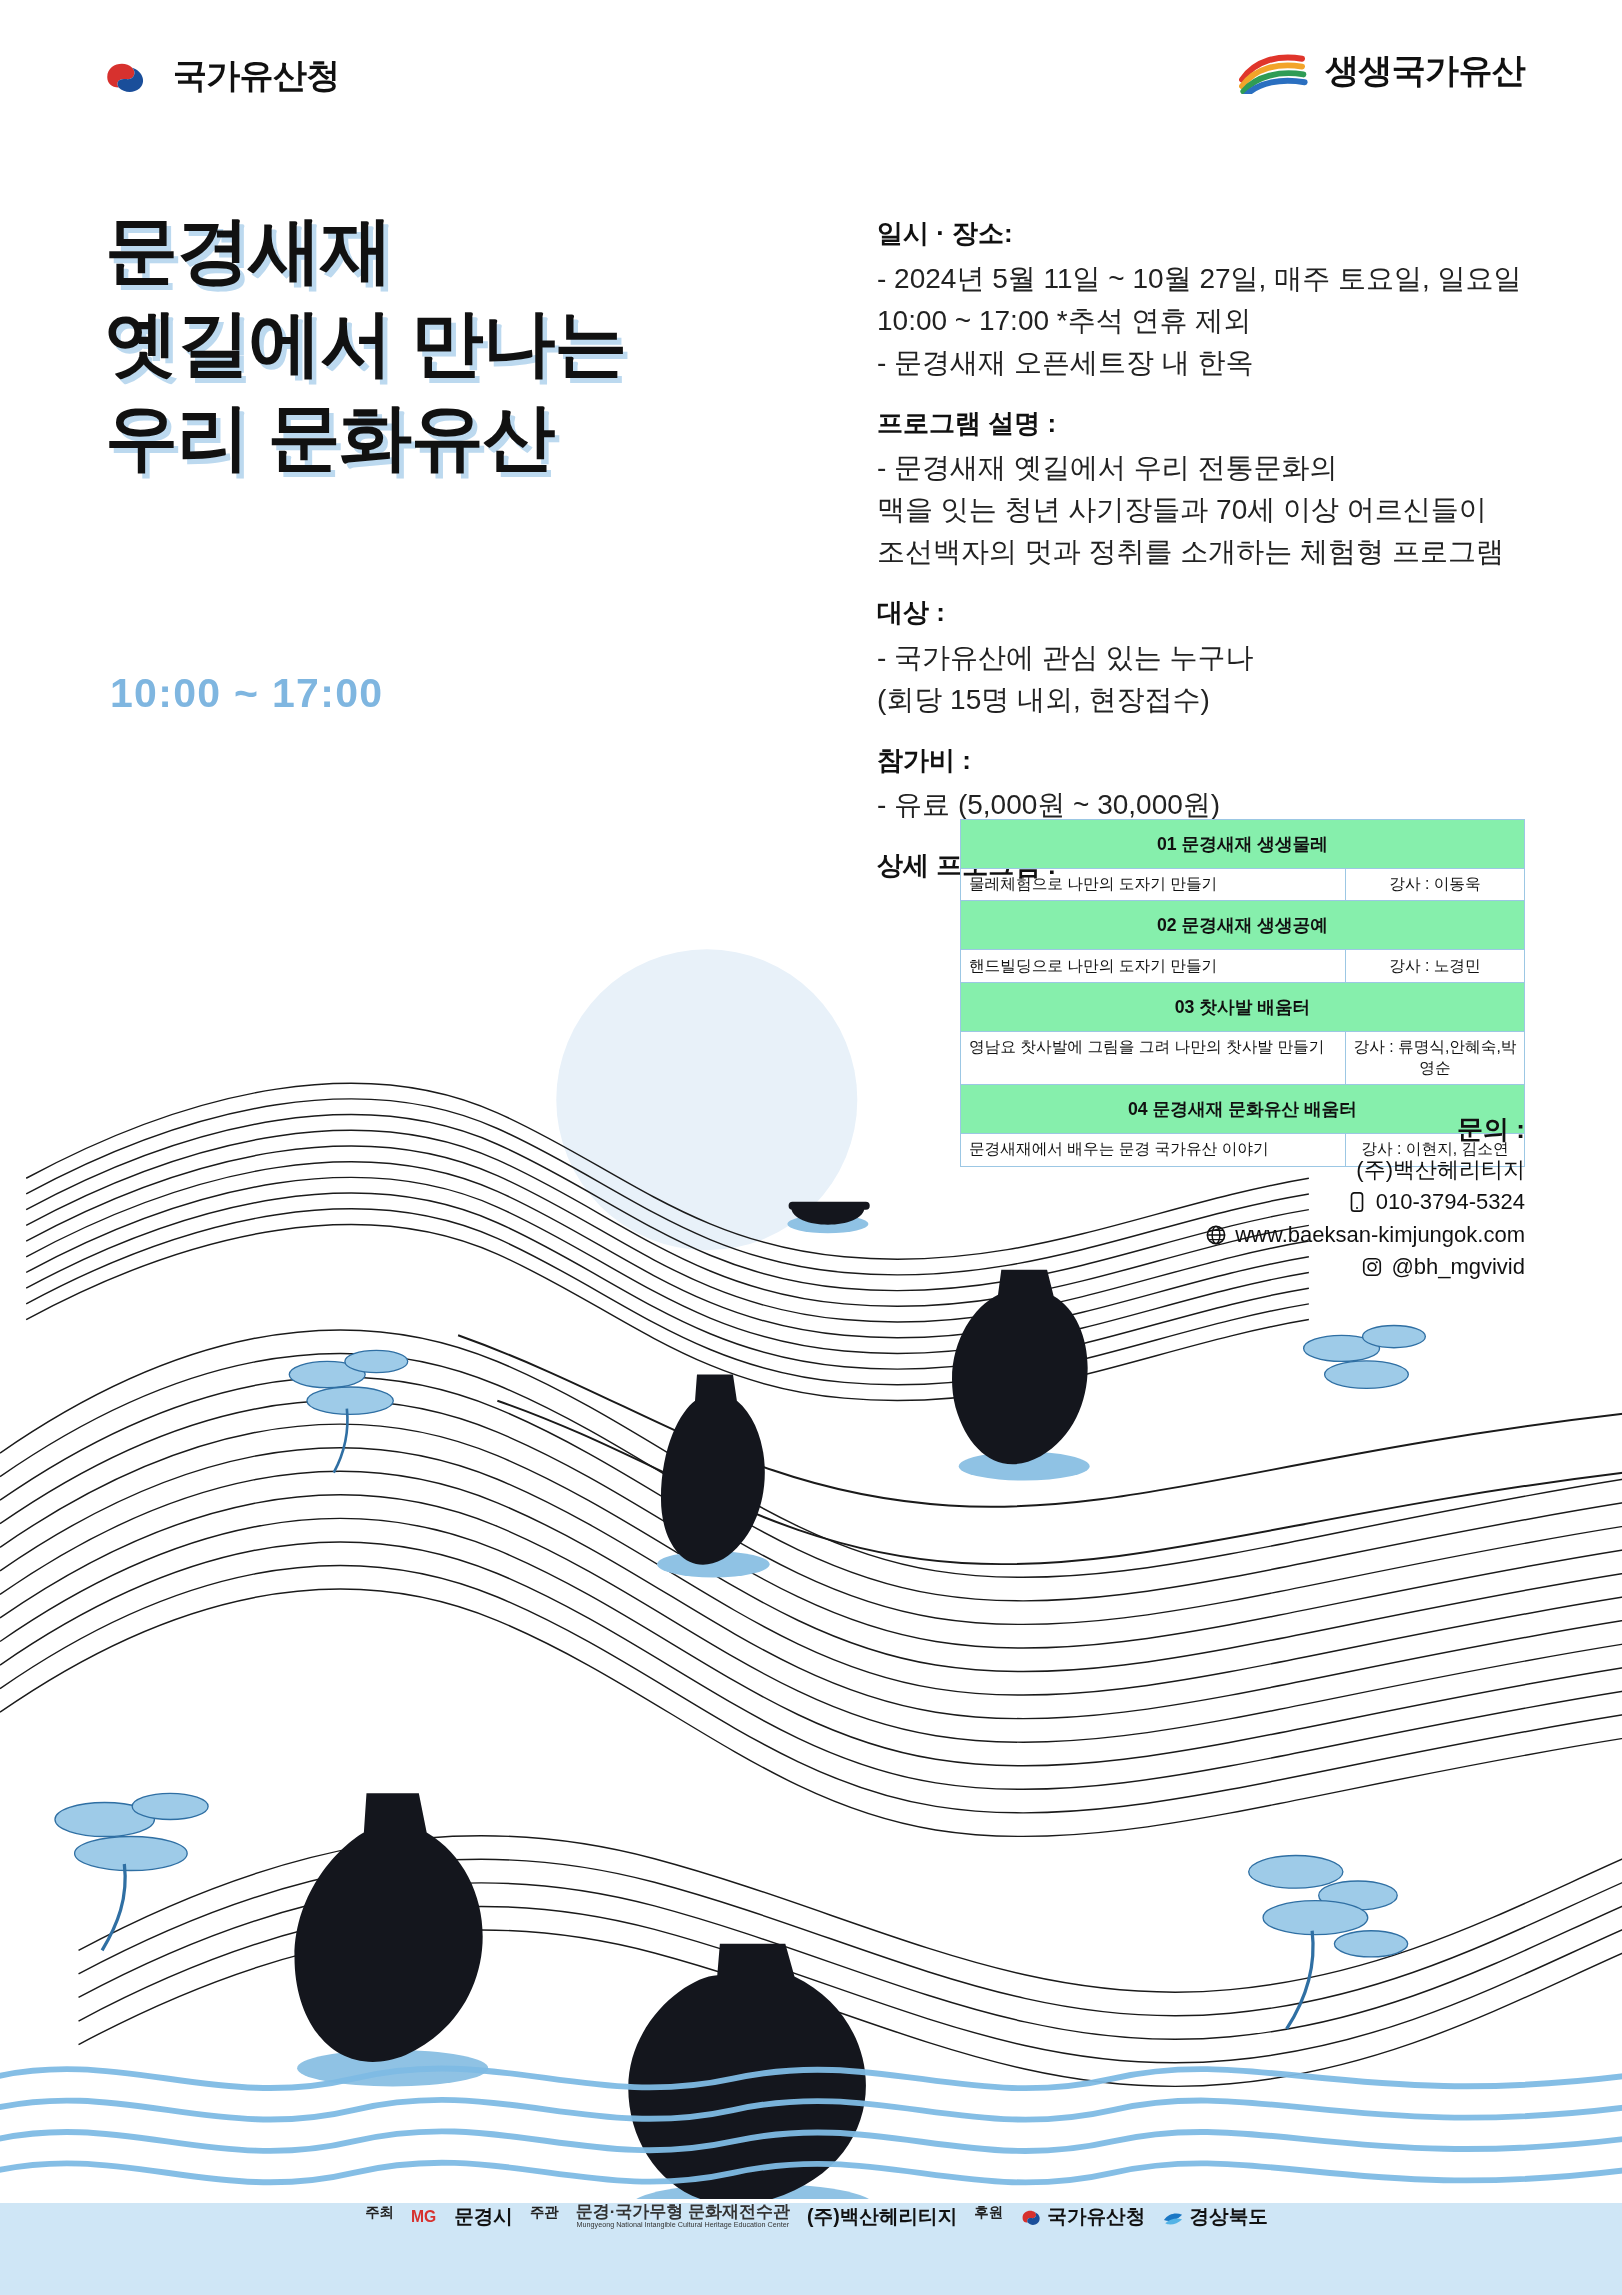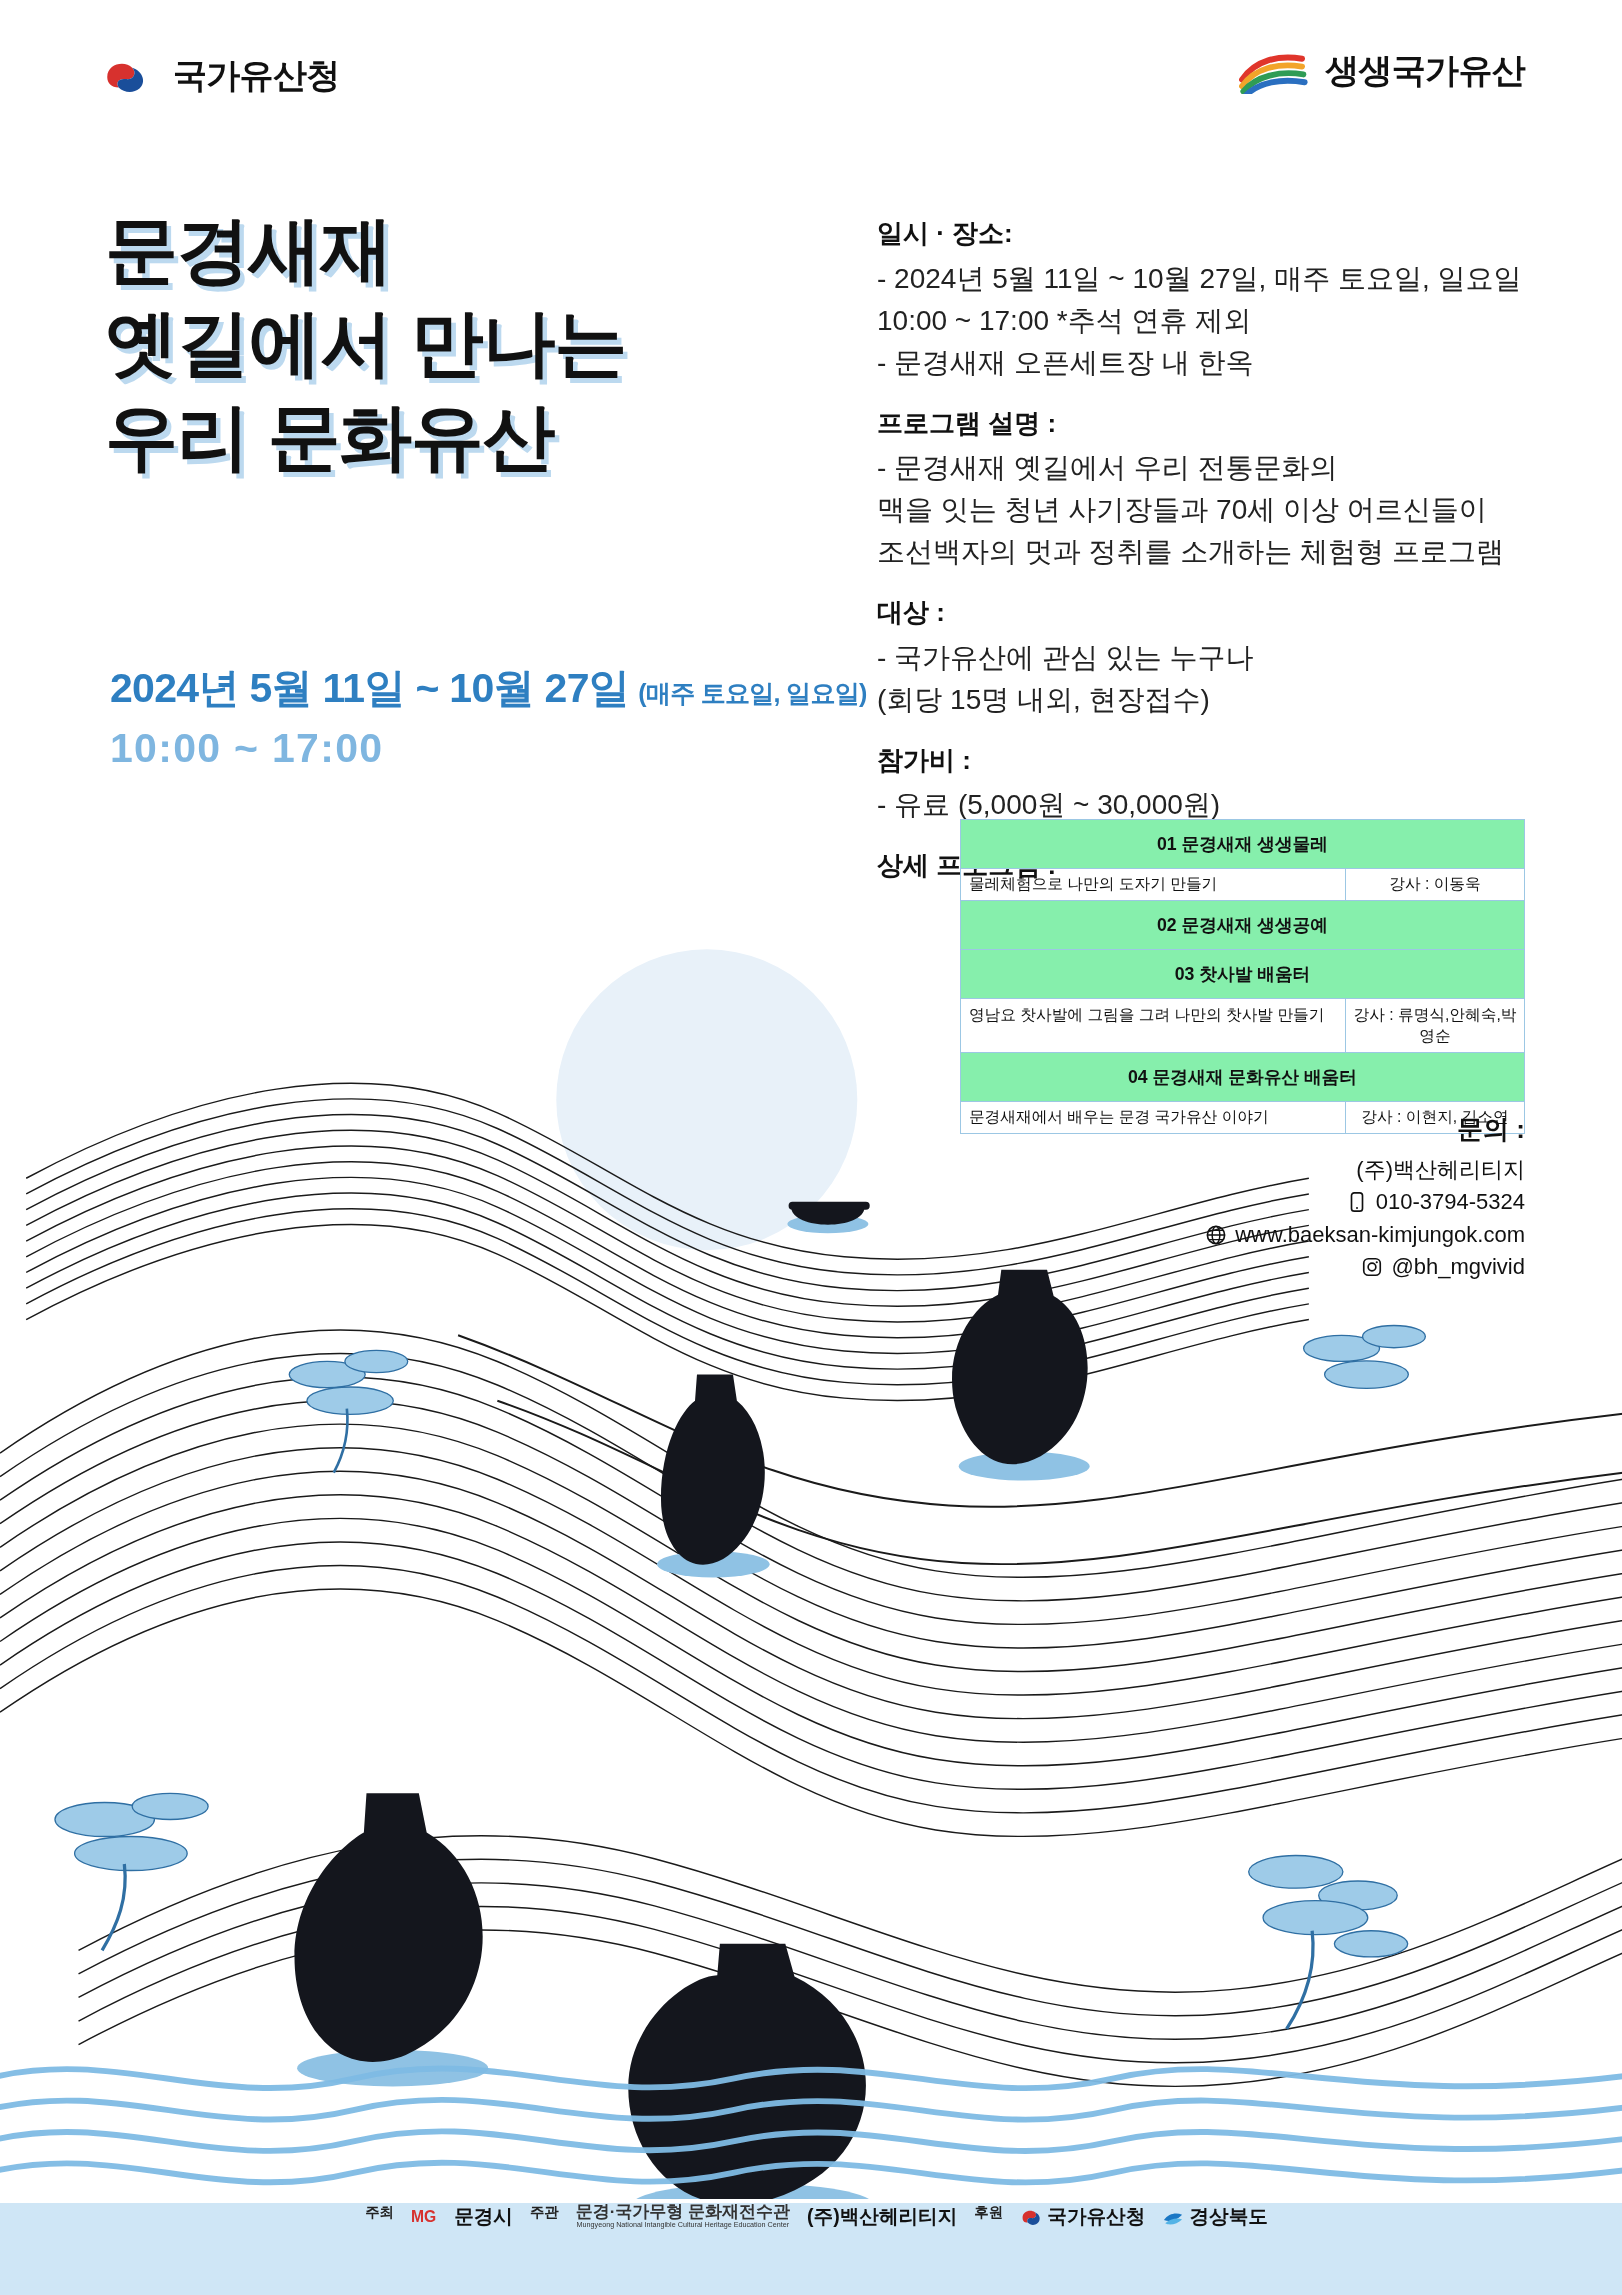"2024년 5월 11일 ~ 10월" div.date-main { html: <div> <span>2024년 5월 11일 ~ 10월 27일</span> <span>(매주 토요일, 일요일)</span> </div> -> none }
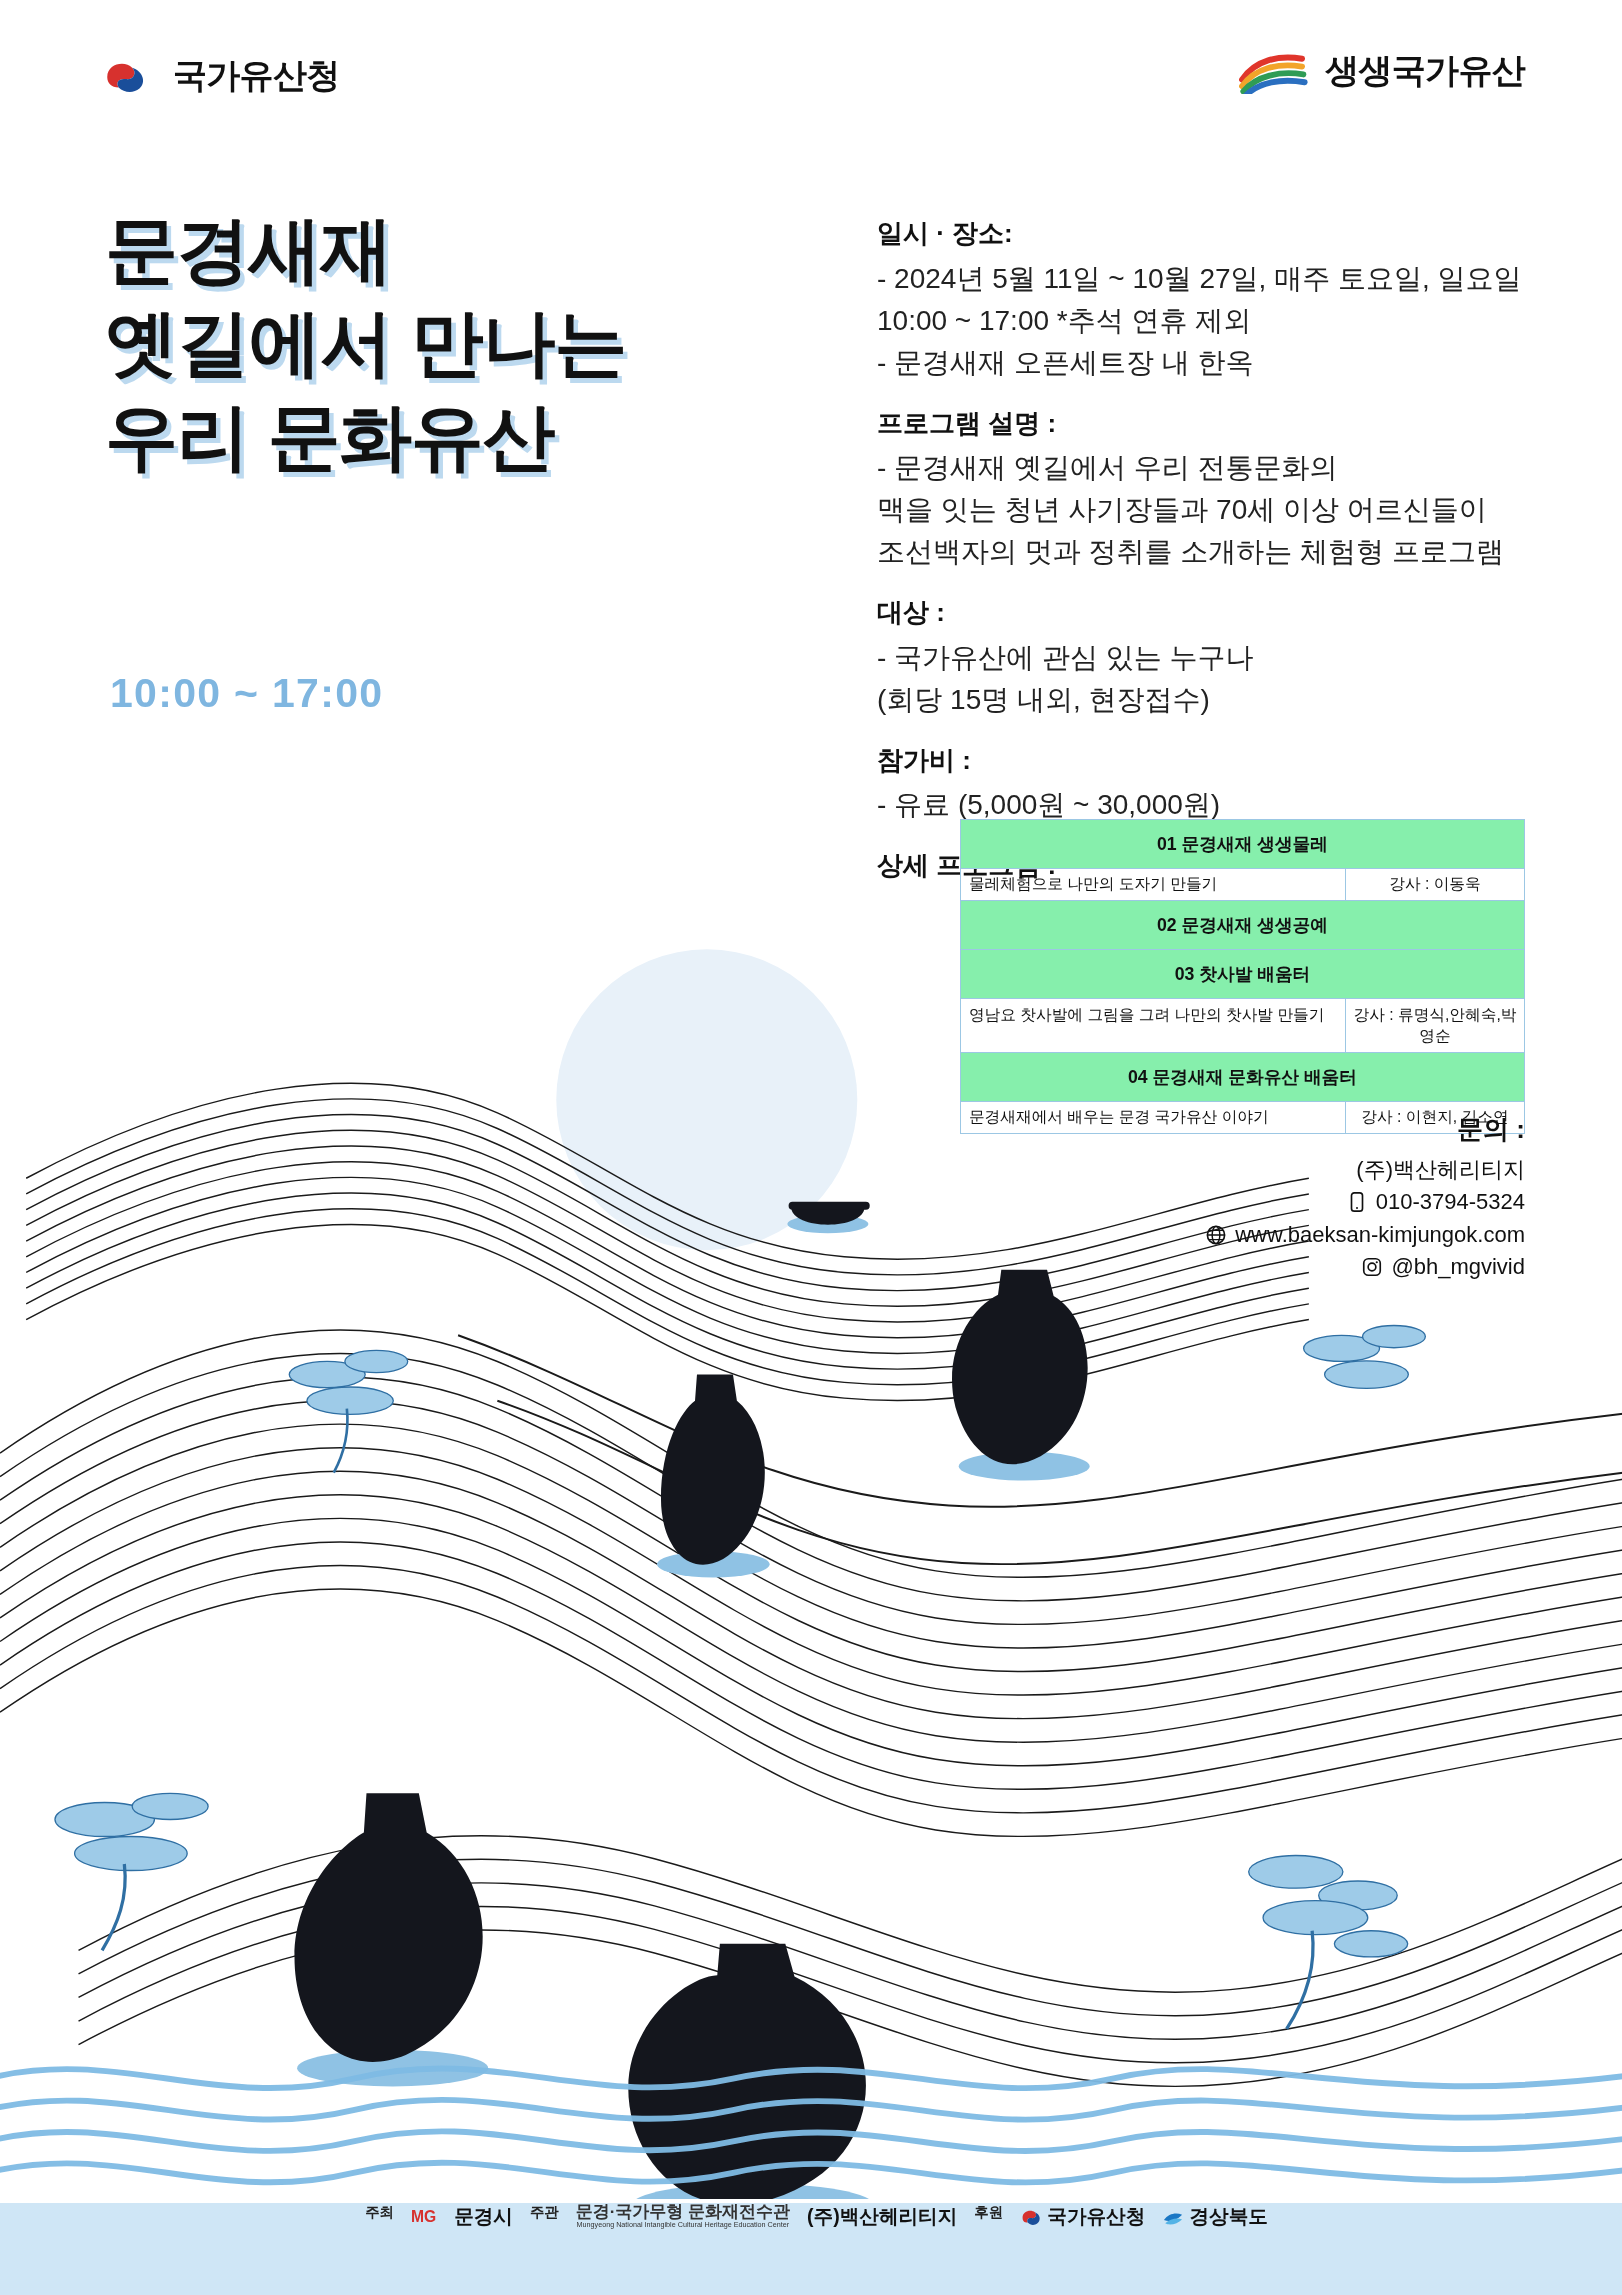"핸드빌딩으로 나만의 도자기 만들기" div.row { html: none -> <div> <div>핸드빌딩으로 나만의 도자기 만들기</div> <div>강사 : 노경민</div> </div> }
